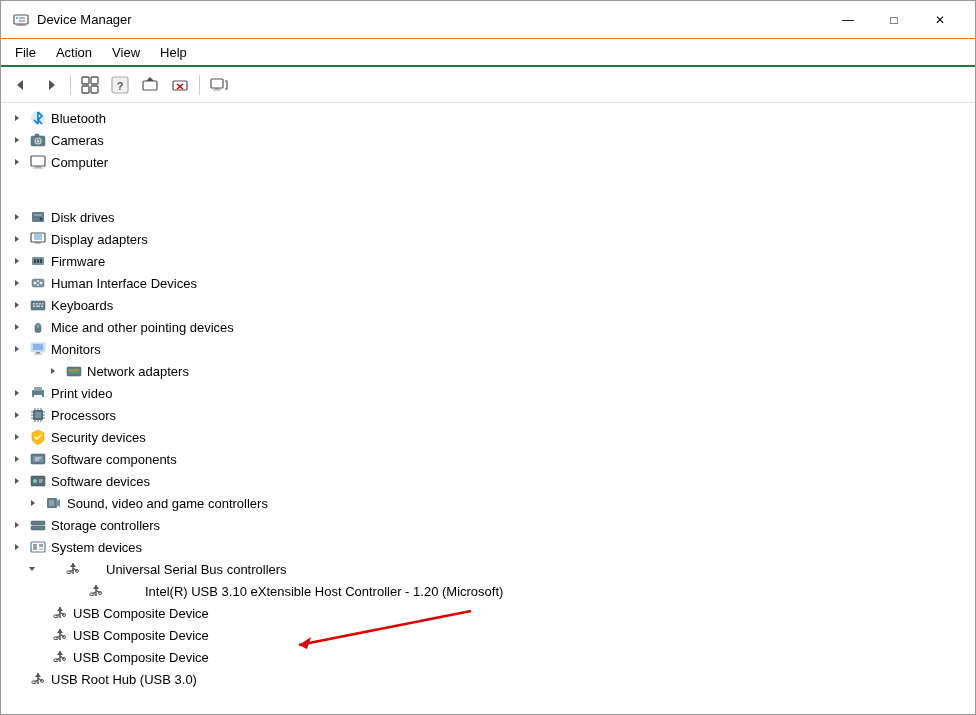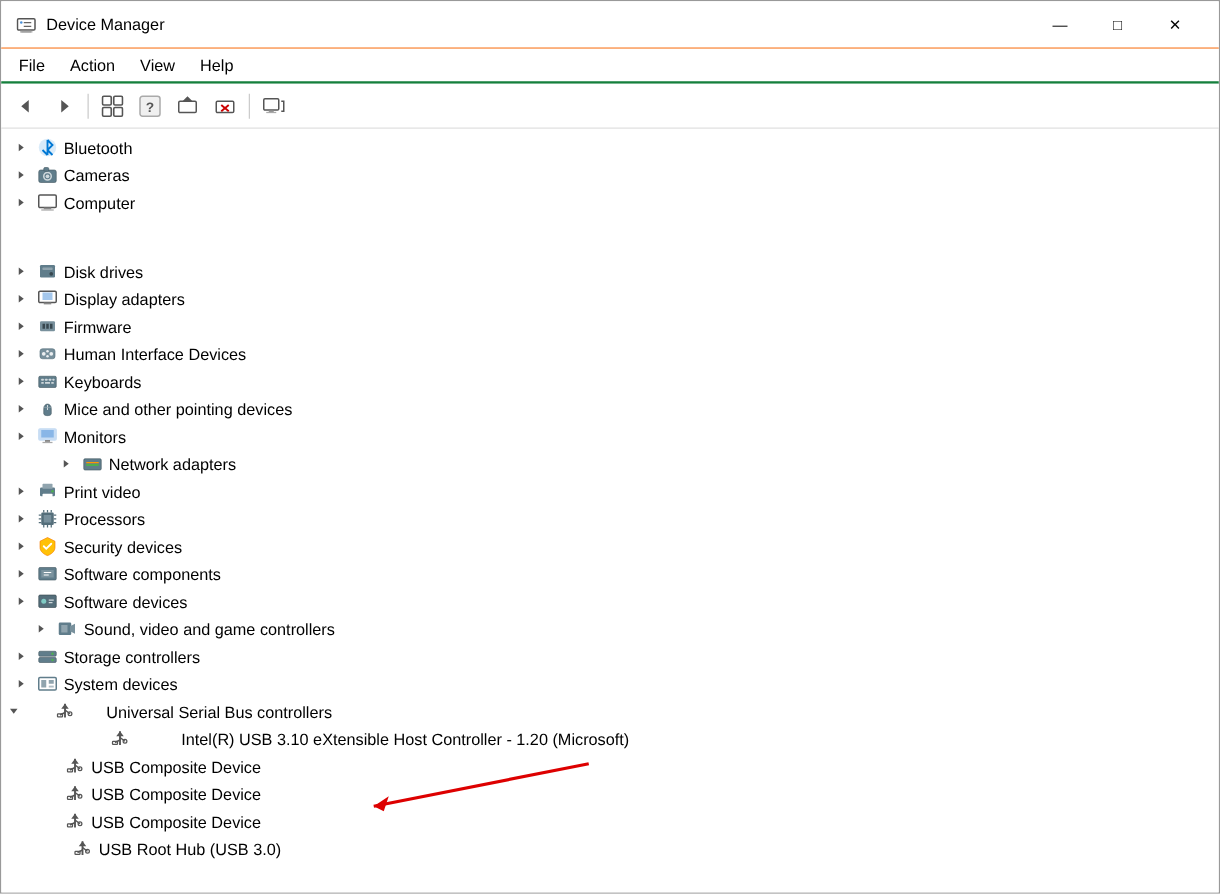"Universal Serial Bus controllers" div.tree-item { padding-left: 2px -> 23px }
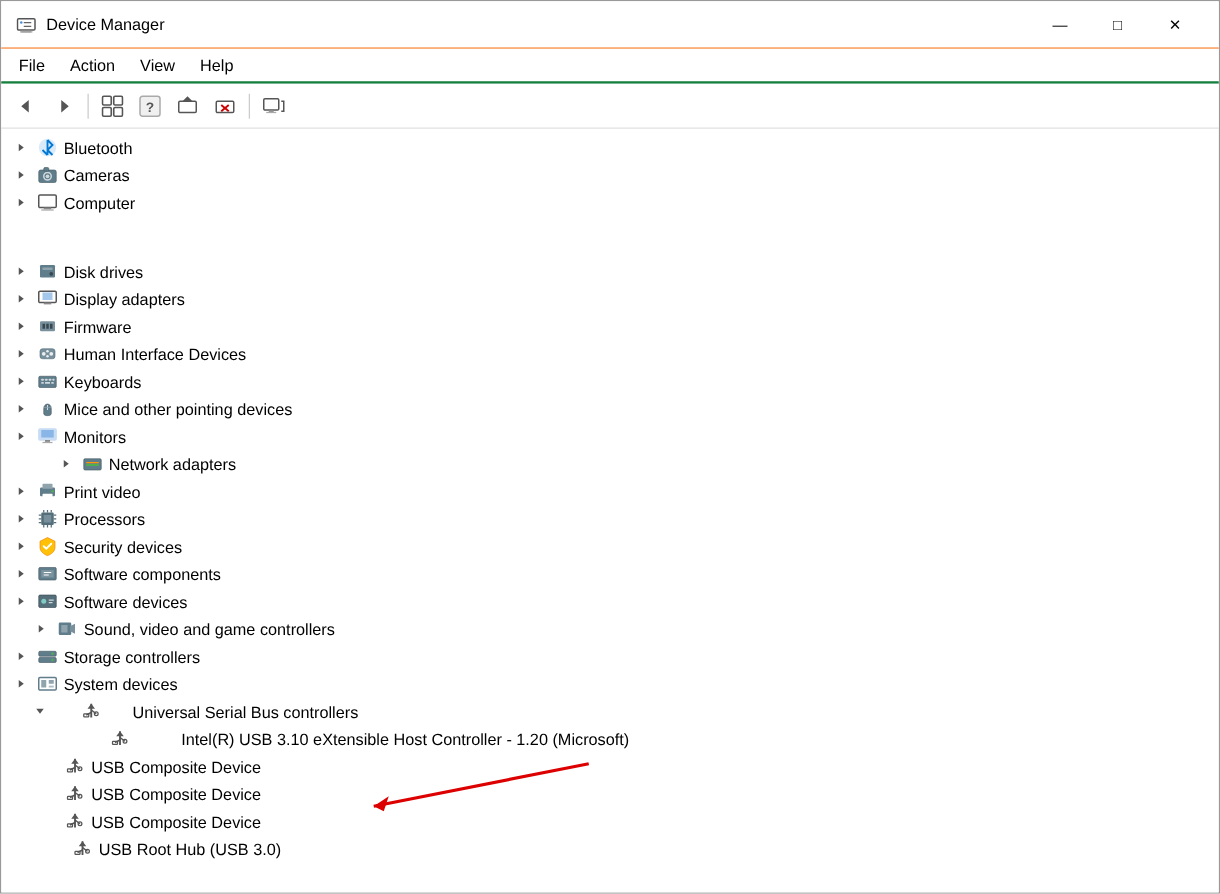"USB Root Hub (USB 3.0)" div.tree-item { margin-left: 28px -> none }
